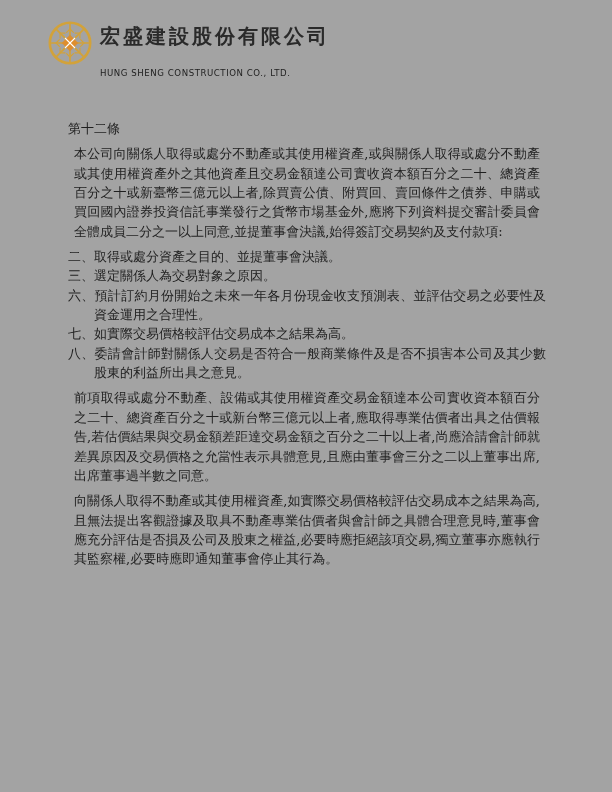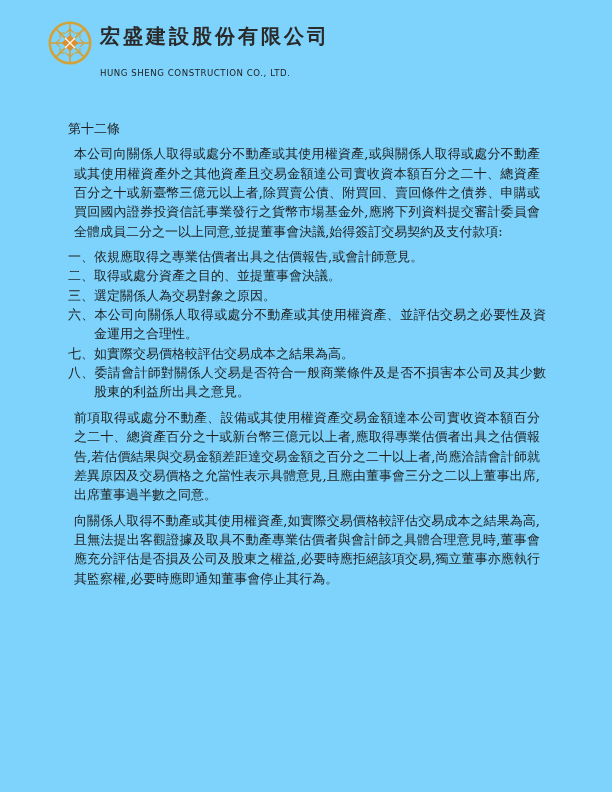"宏盛建設股份有限公司" .page { background: #7dd3fc -> #a3a3a3 }
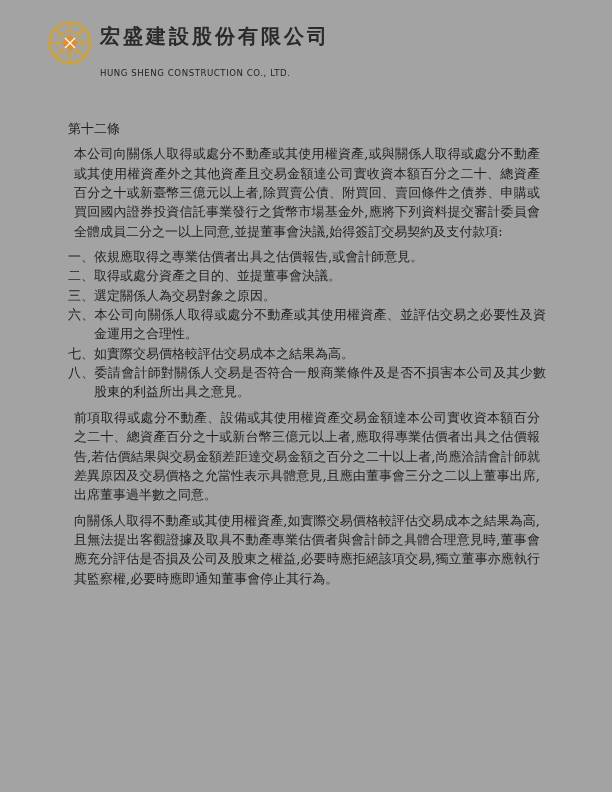"一、依規應取得之專業估價者出具之估價報告,或會計師意見。" div.list-item { html: <div>一、依規應取得之專業估價者出具之估價報告,或會計師意見。</div> -> none }
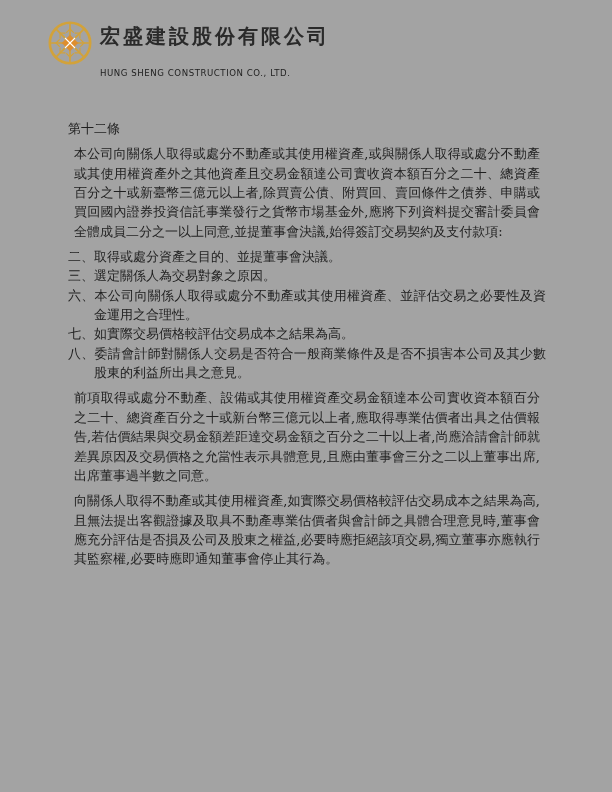"六、本公司向關係人取得或處分不動產或其使用權資產、並評估交易之必要性及資金運用之" div.list-item { text: 本公司向關係人取得或處分不動產或其使用權資產 -> 預計訂約月份開始之未來一年各月份現金收支預測表 }
